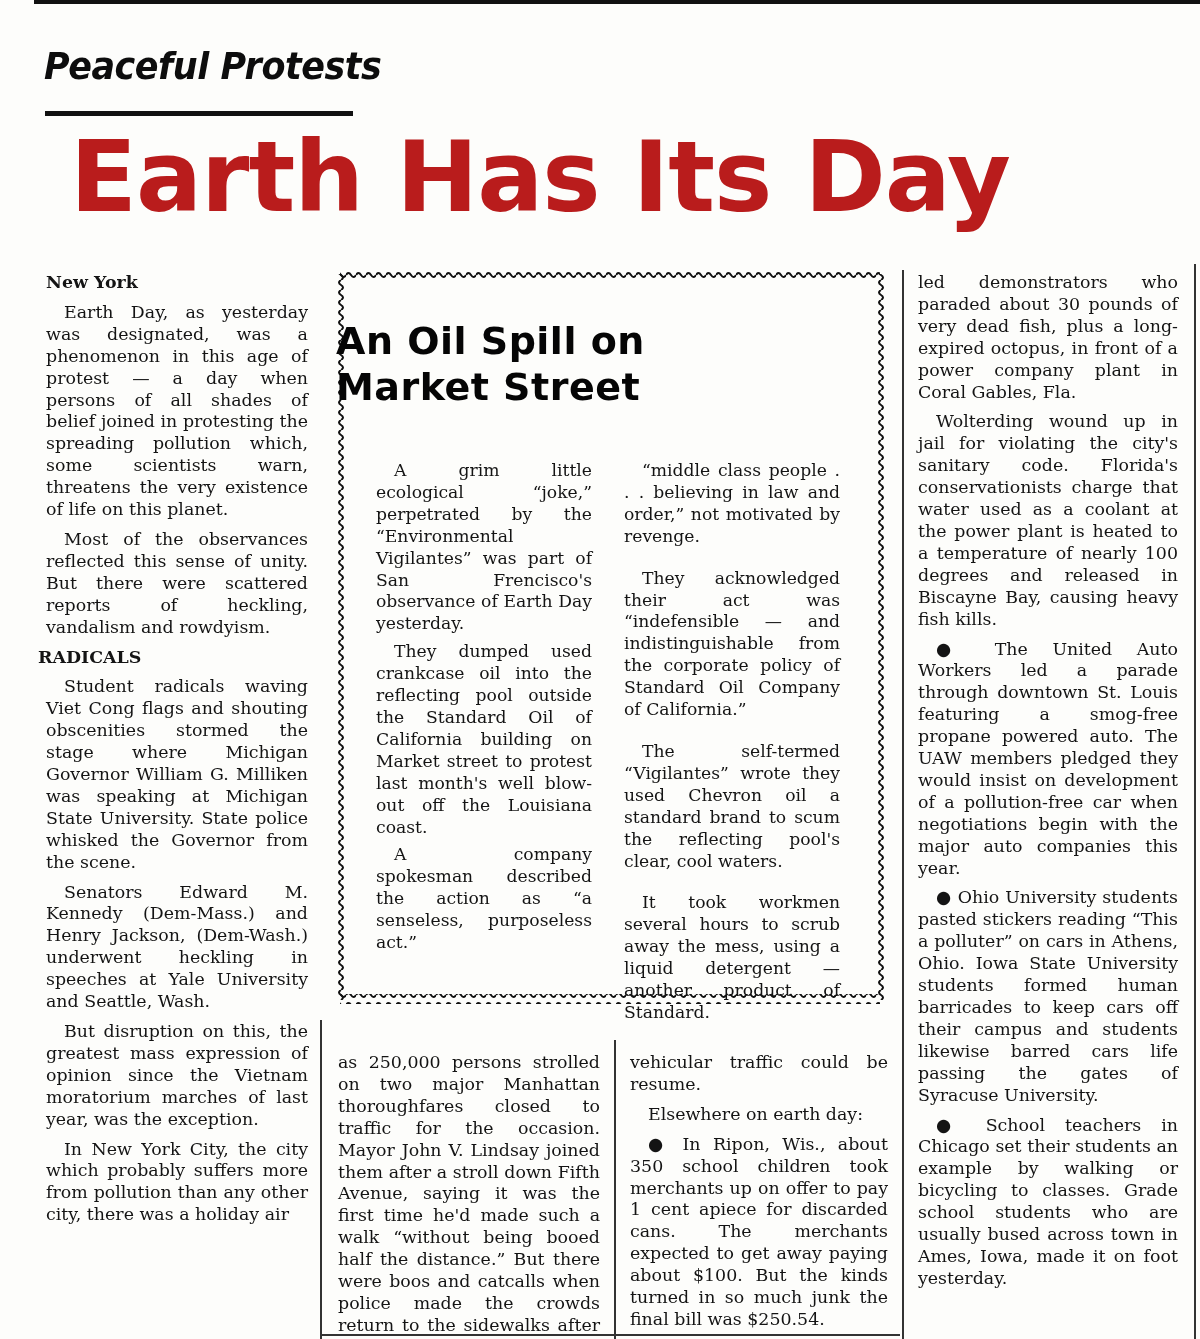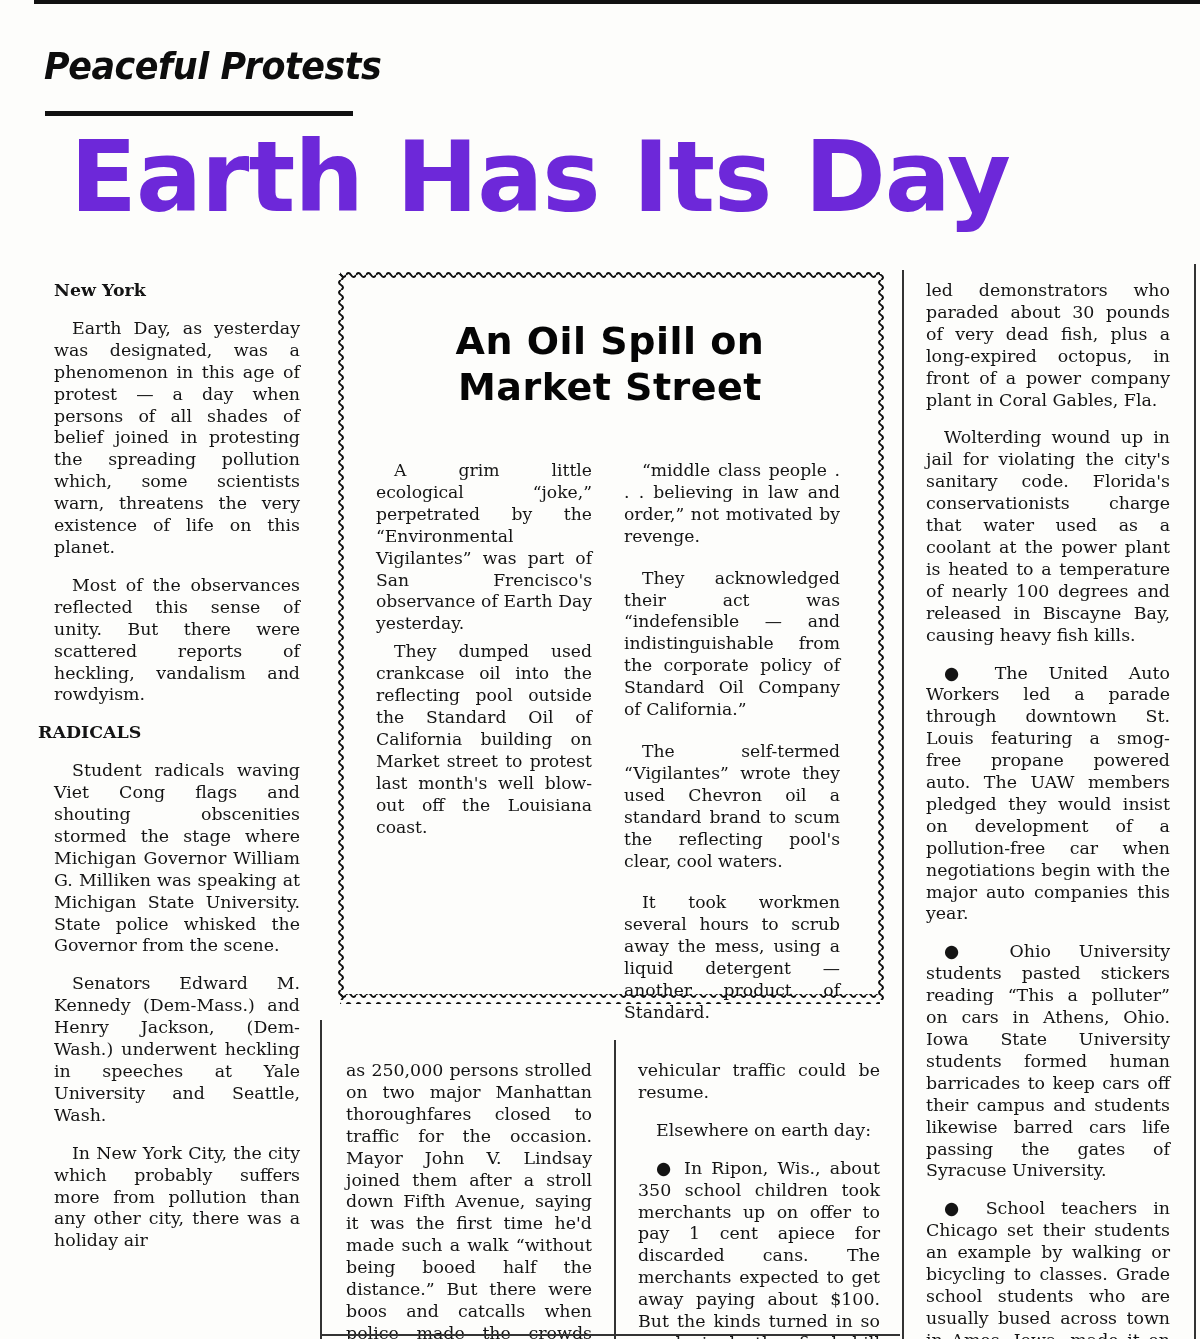"Earth Has Its Day" .headline { color: #6d28d9 -> #b91c1c }
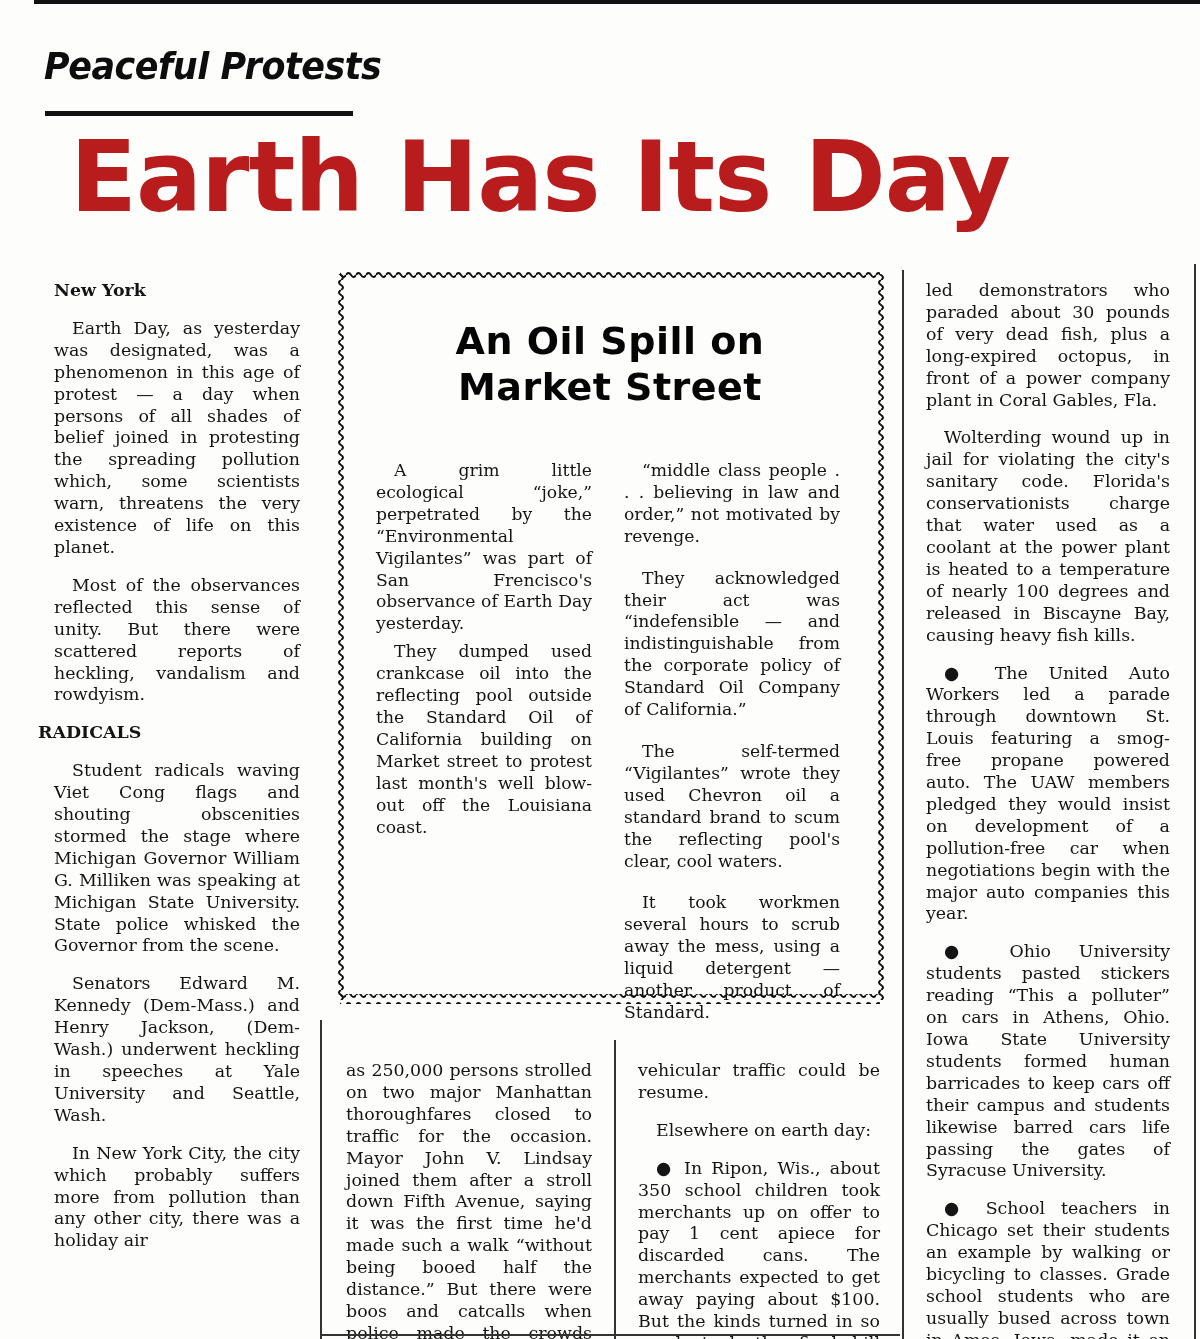"New York" .col p { margin: 16px -> 8px }
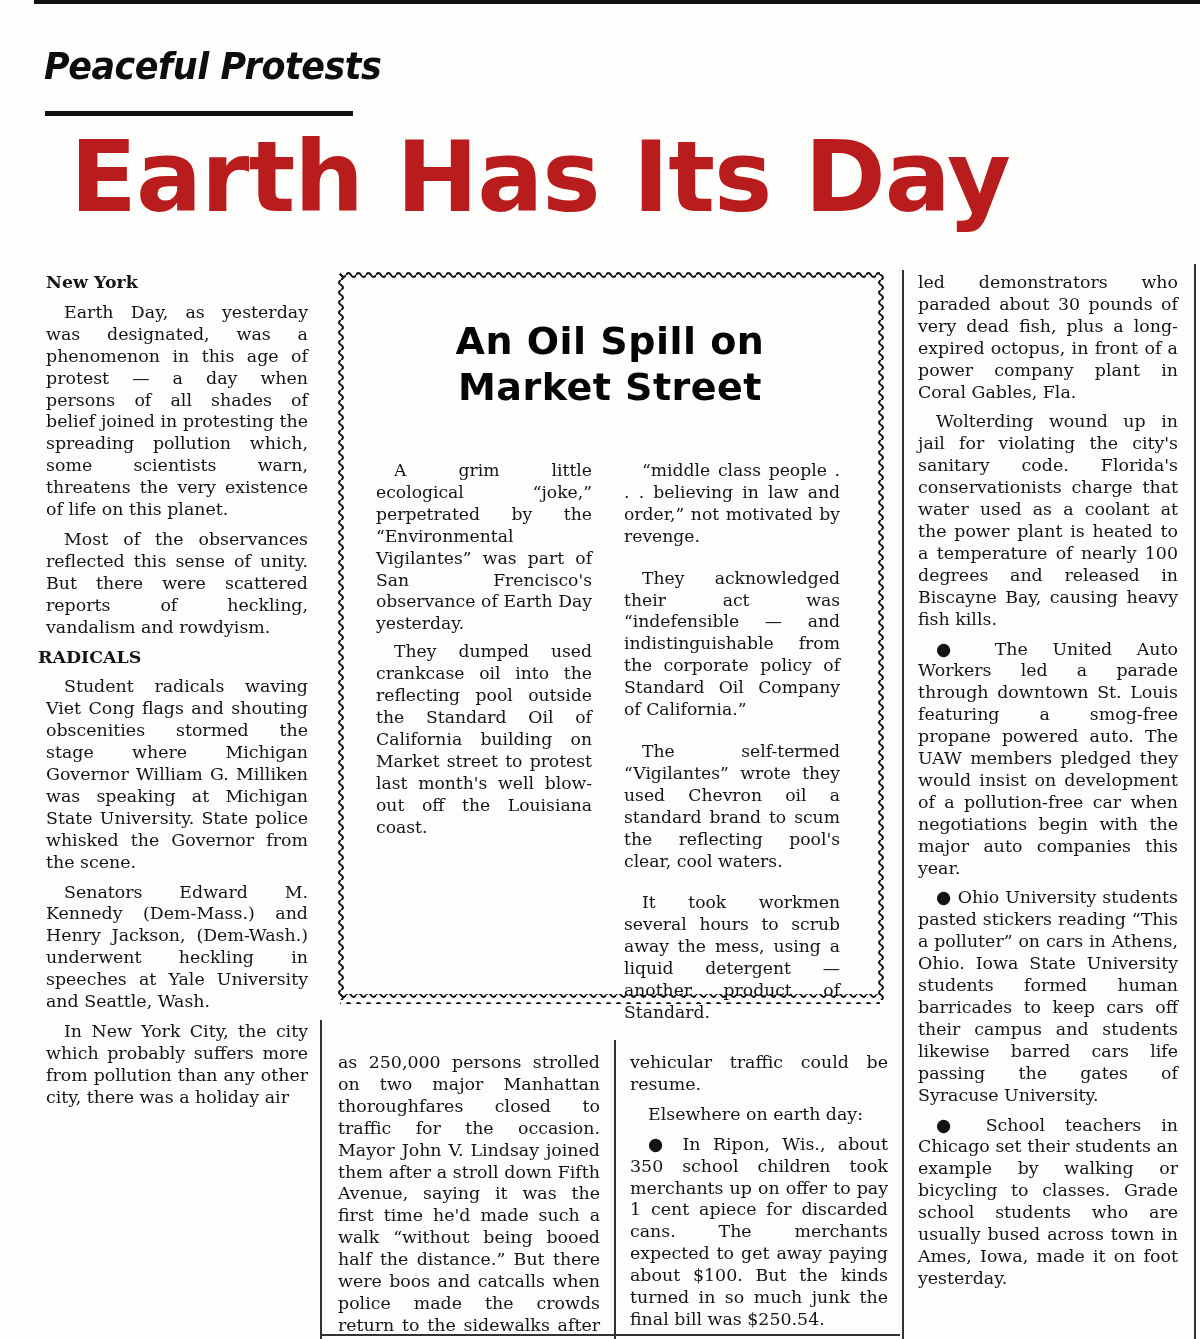"An Oil Spill on" .box-head { text-align: center -> left }
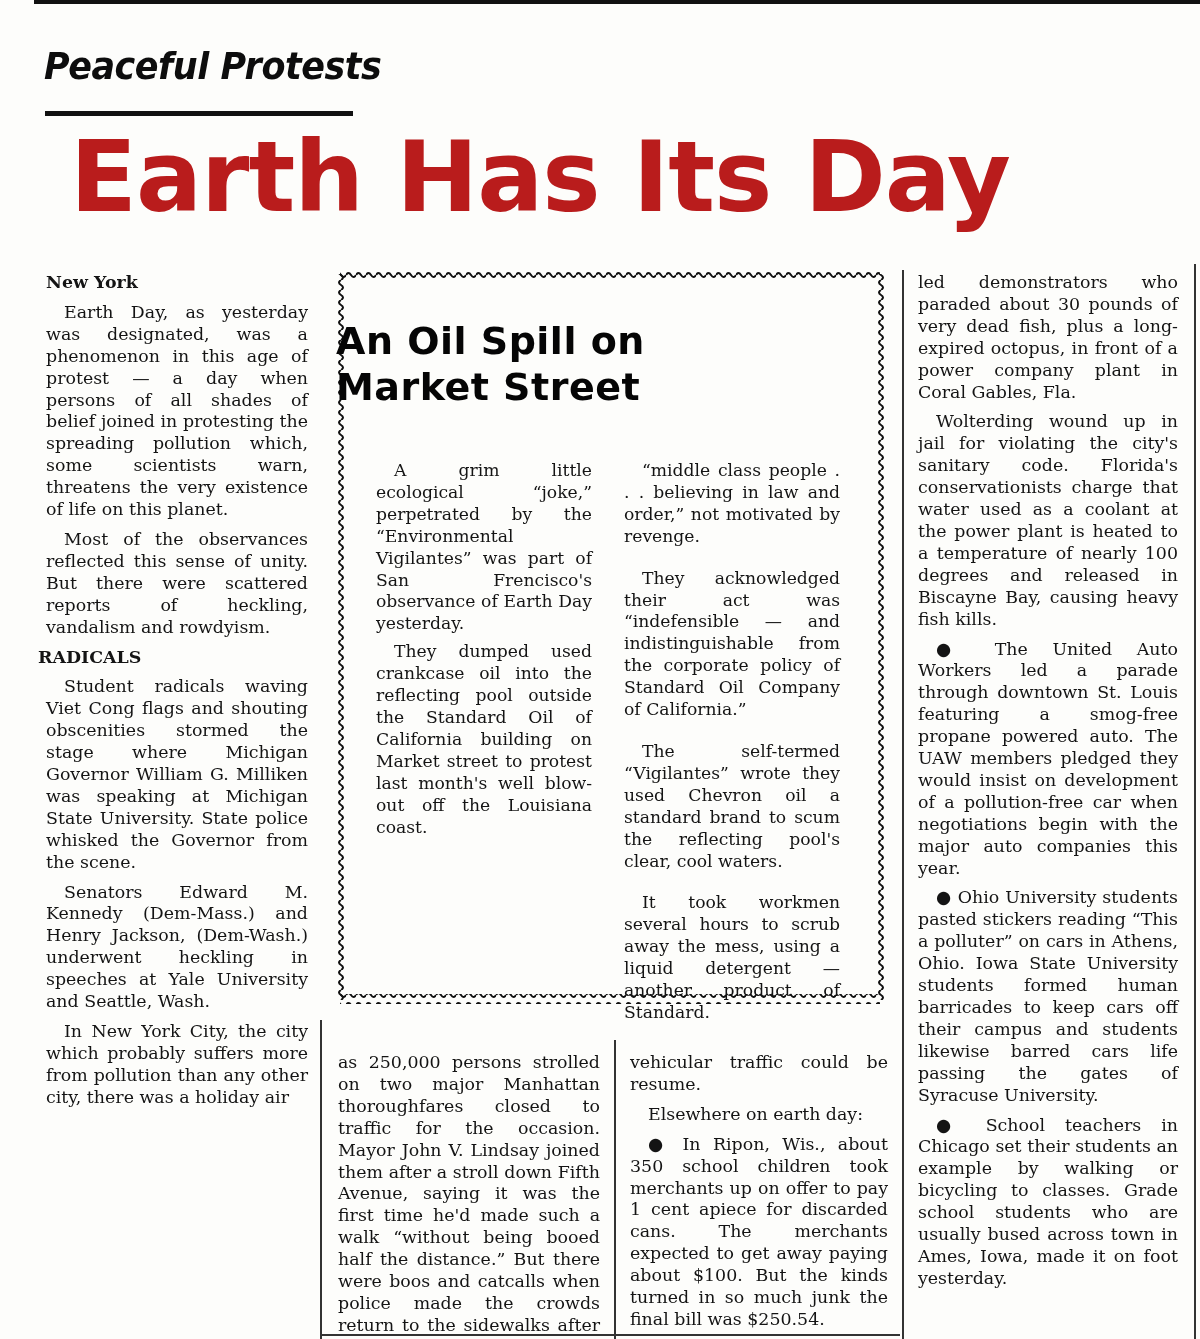"A company spokesman described the" p { html: none -> <p>A company spokesman described the action as “a senseless, purposeless act.”</p> }
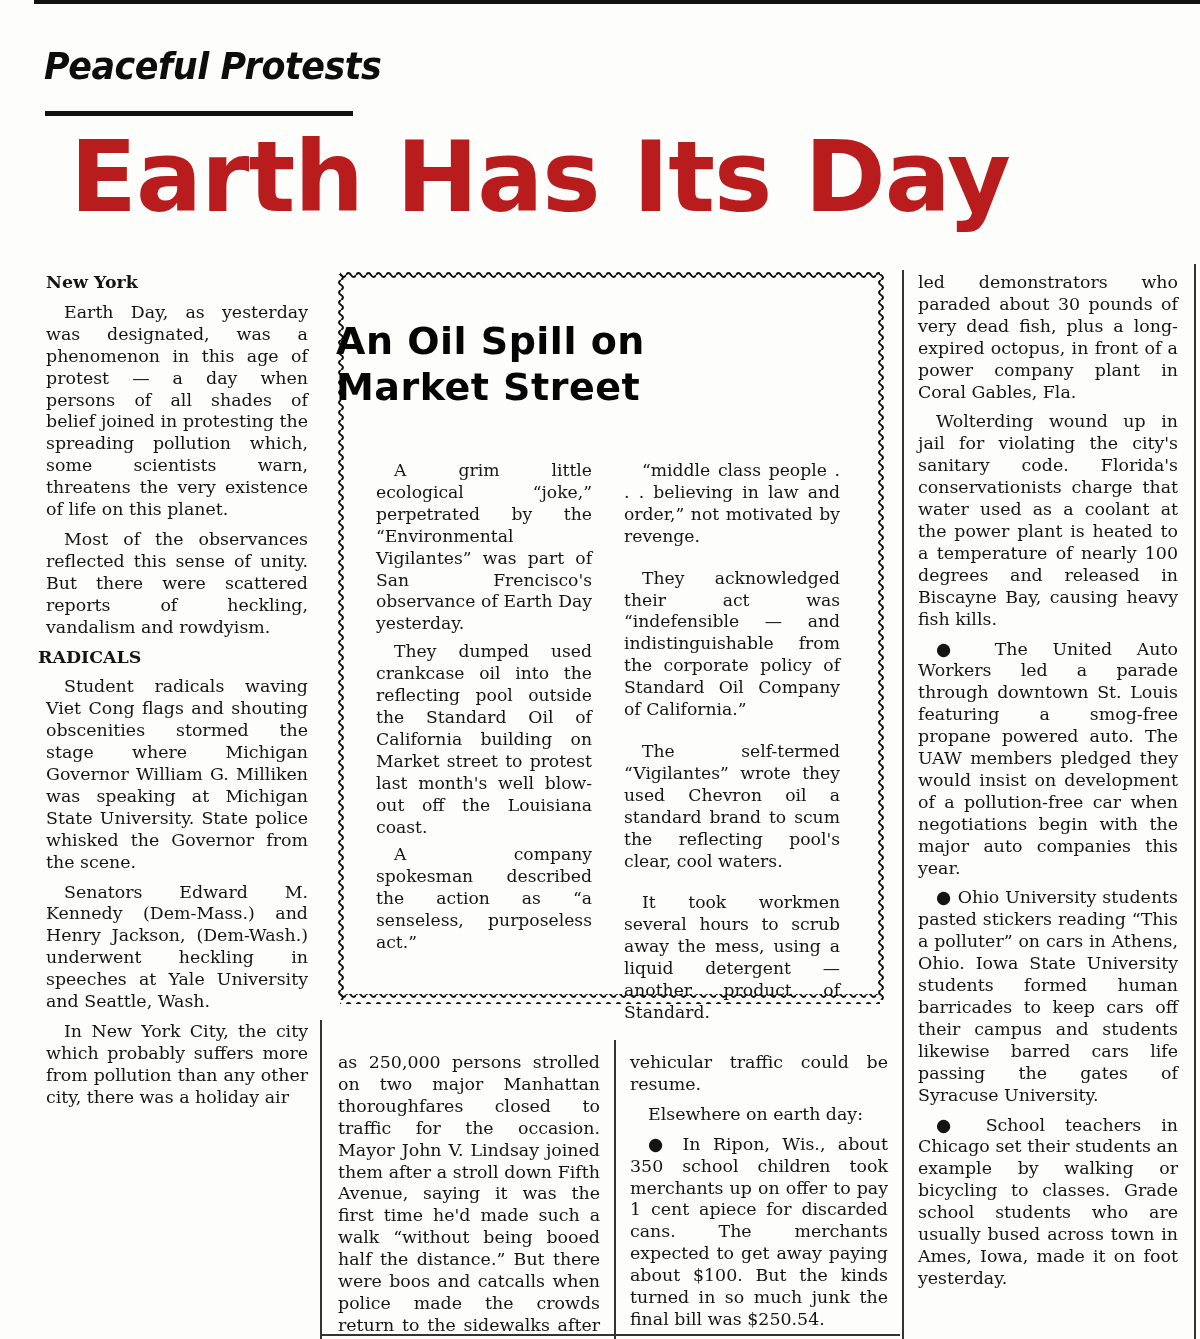"But disruption on this, the" p { html: none -> <p>But disruption on this, the greatest mass expression of opinion since the Vietnam moratorium marches of last year, was the exception.</p> }
